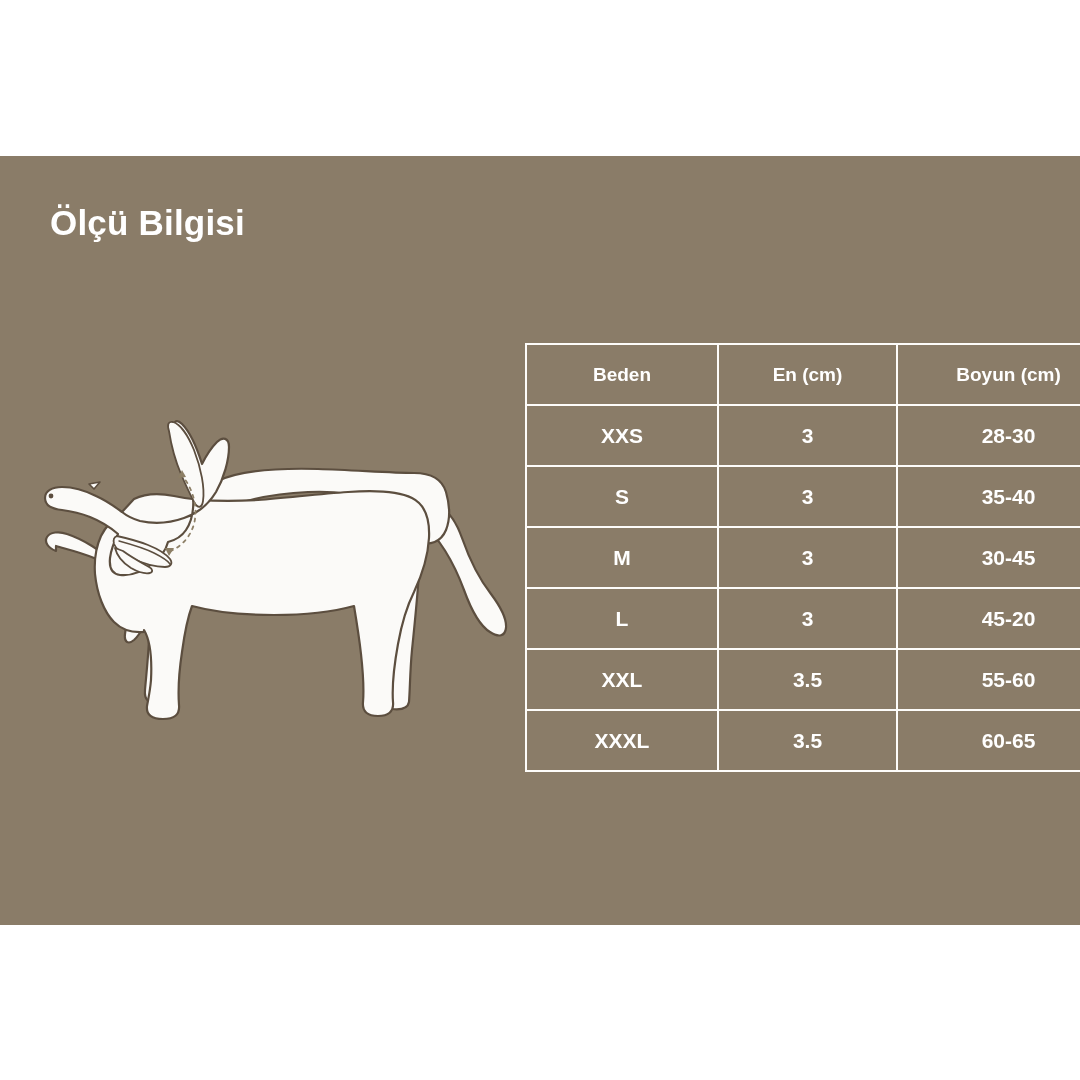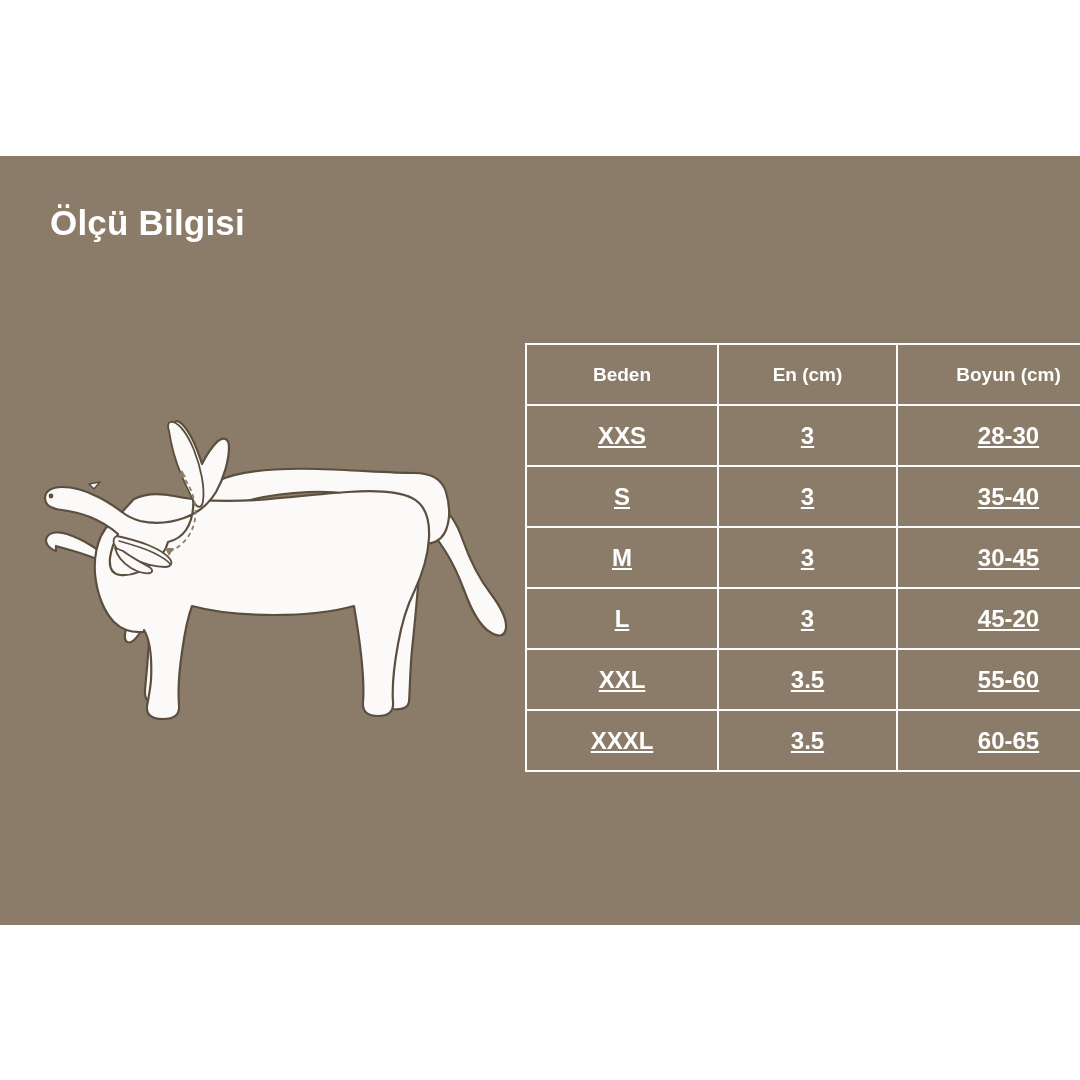"XXS" #size-table td { font-size: 24px -> 21px; text-decoration: underline -> none }
